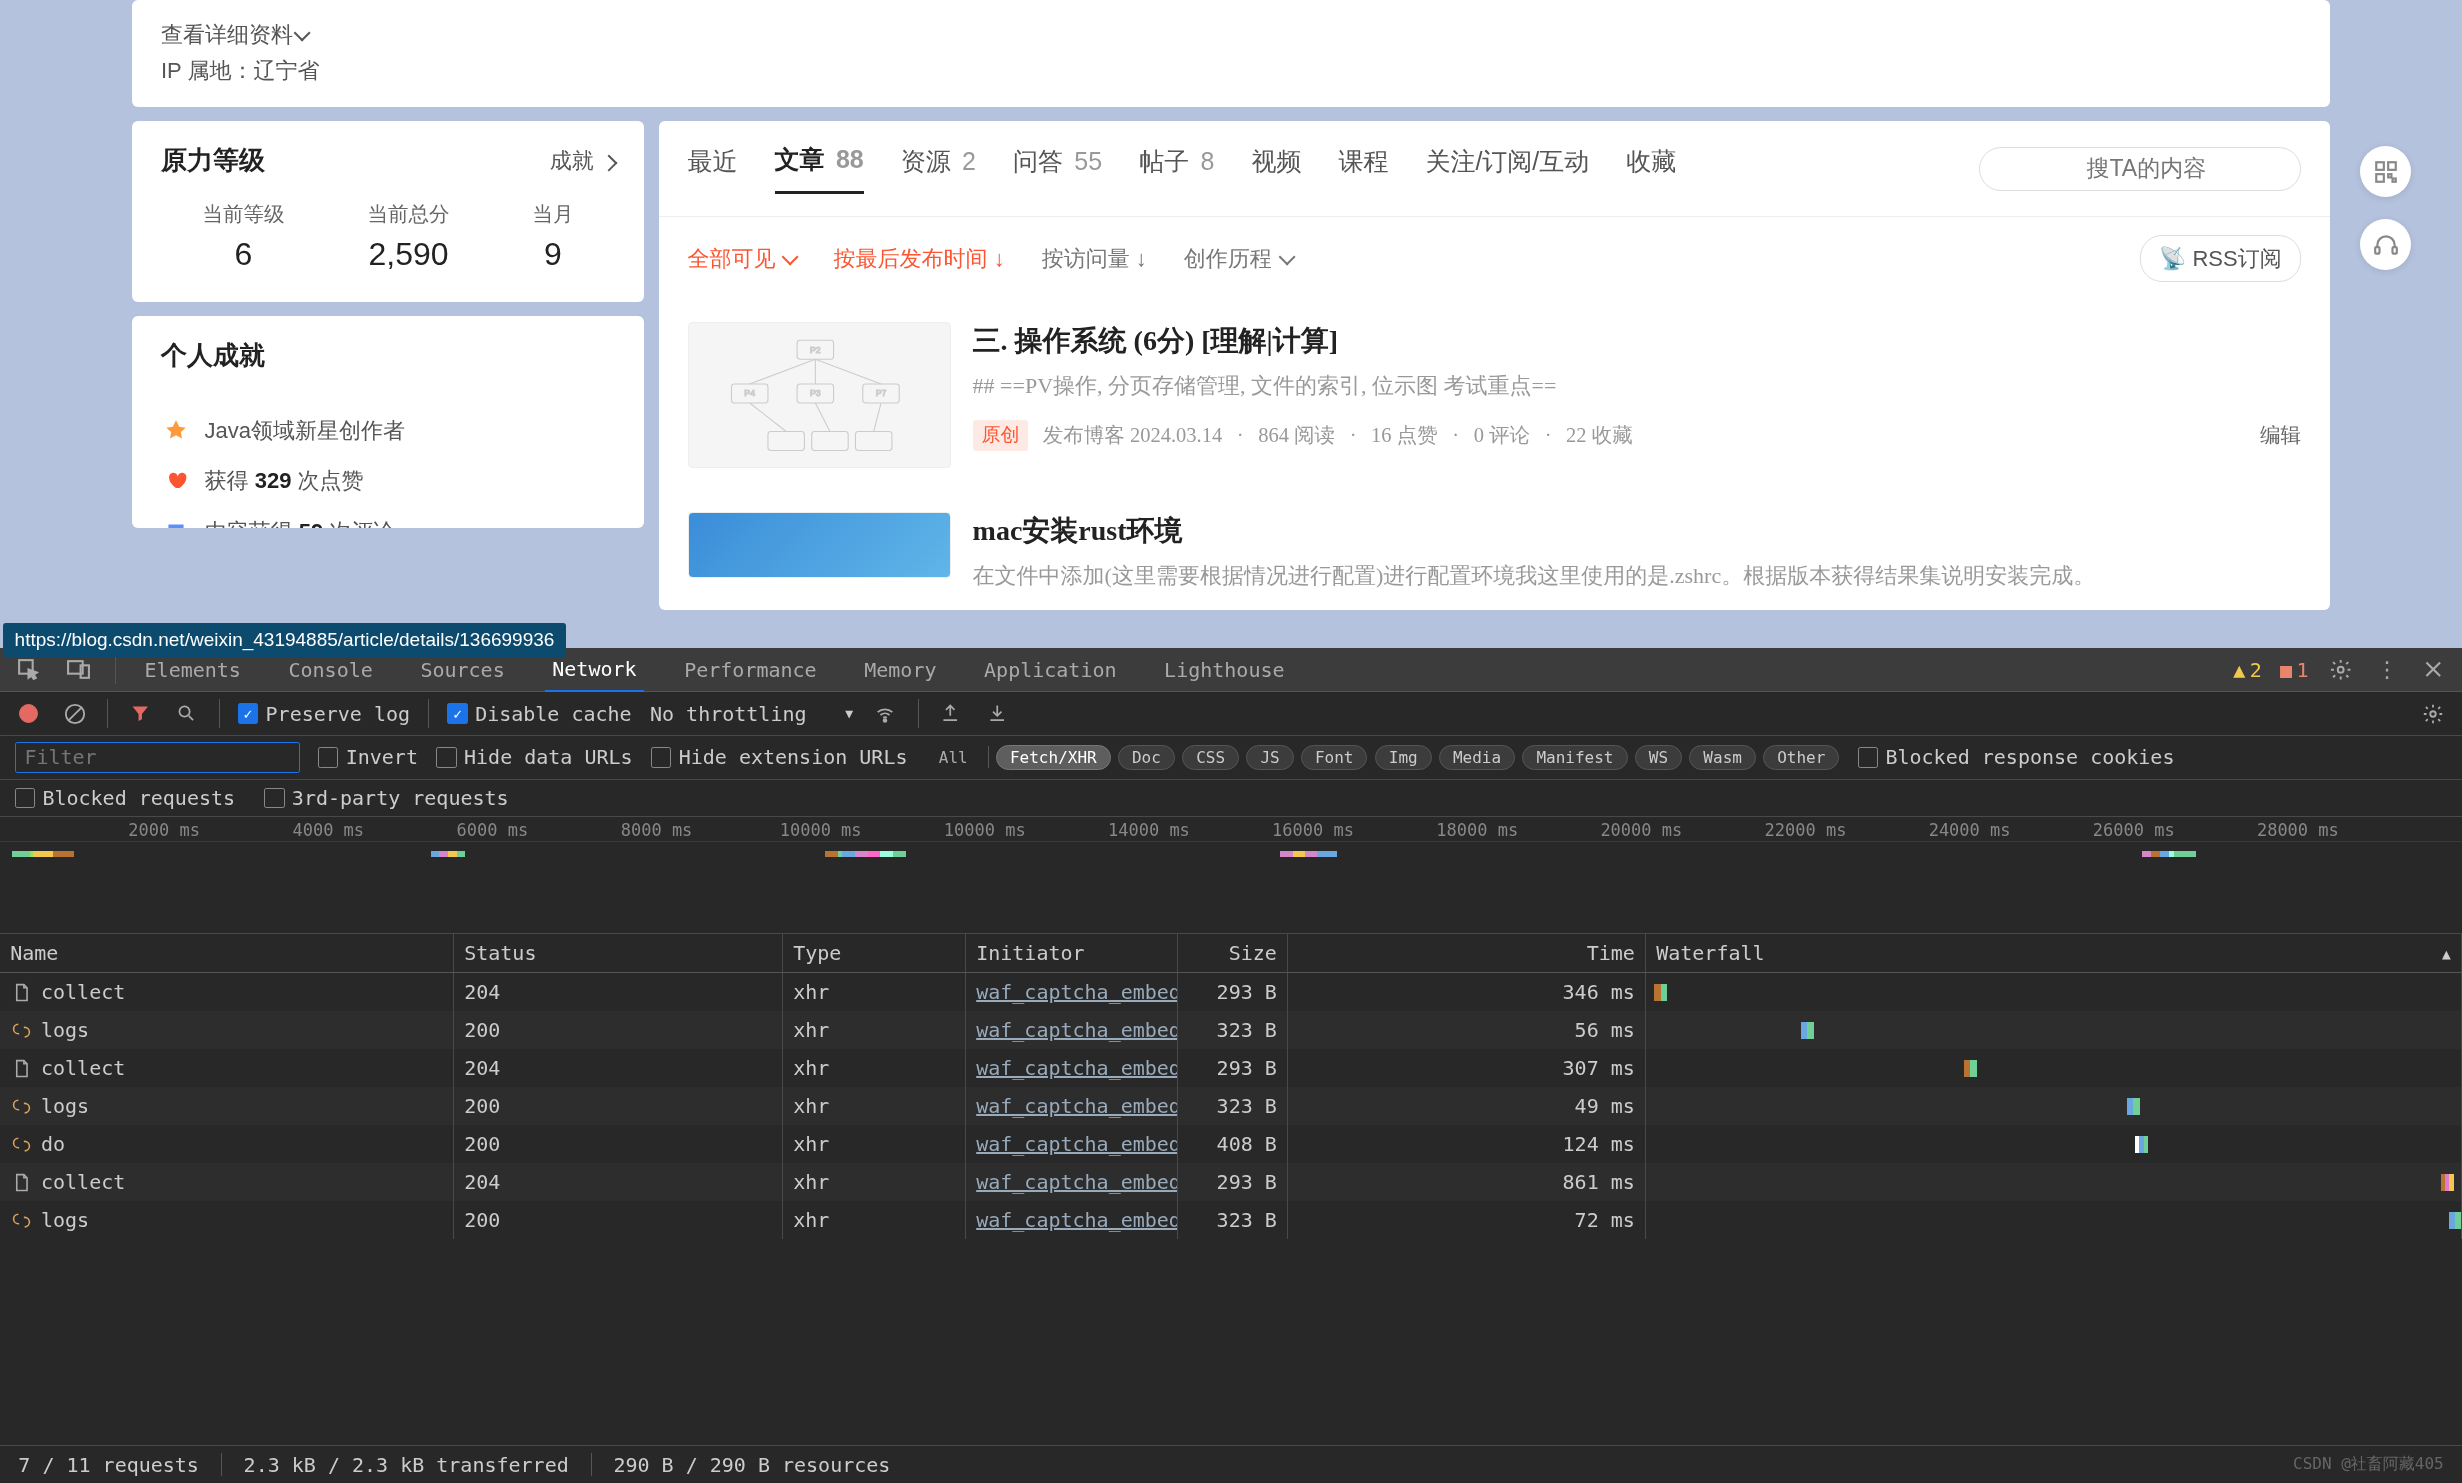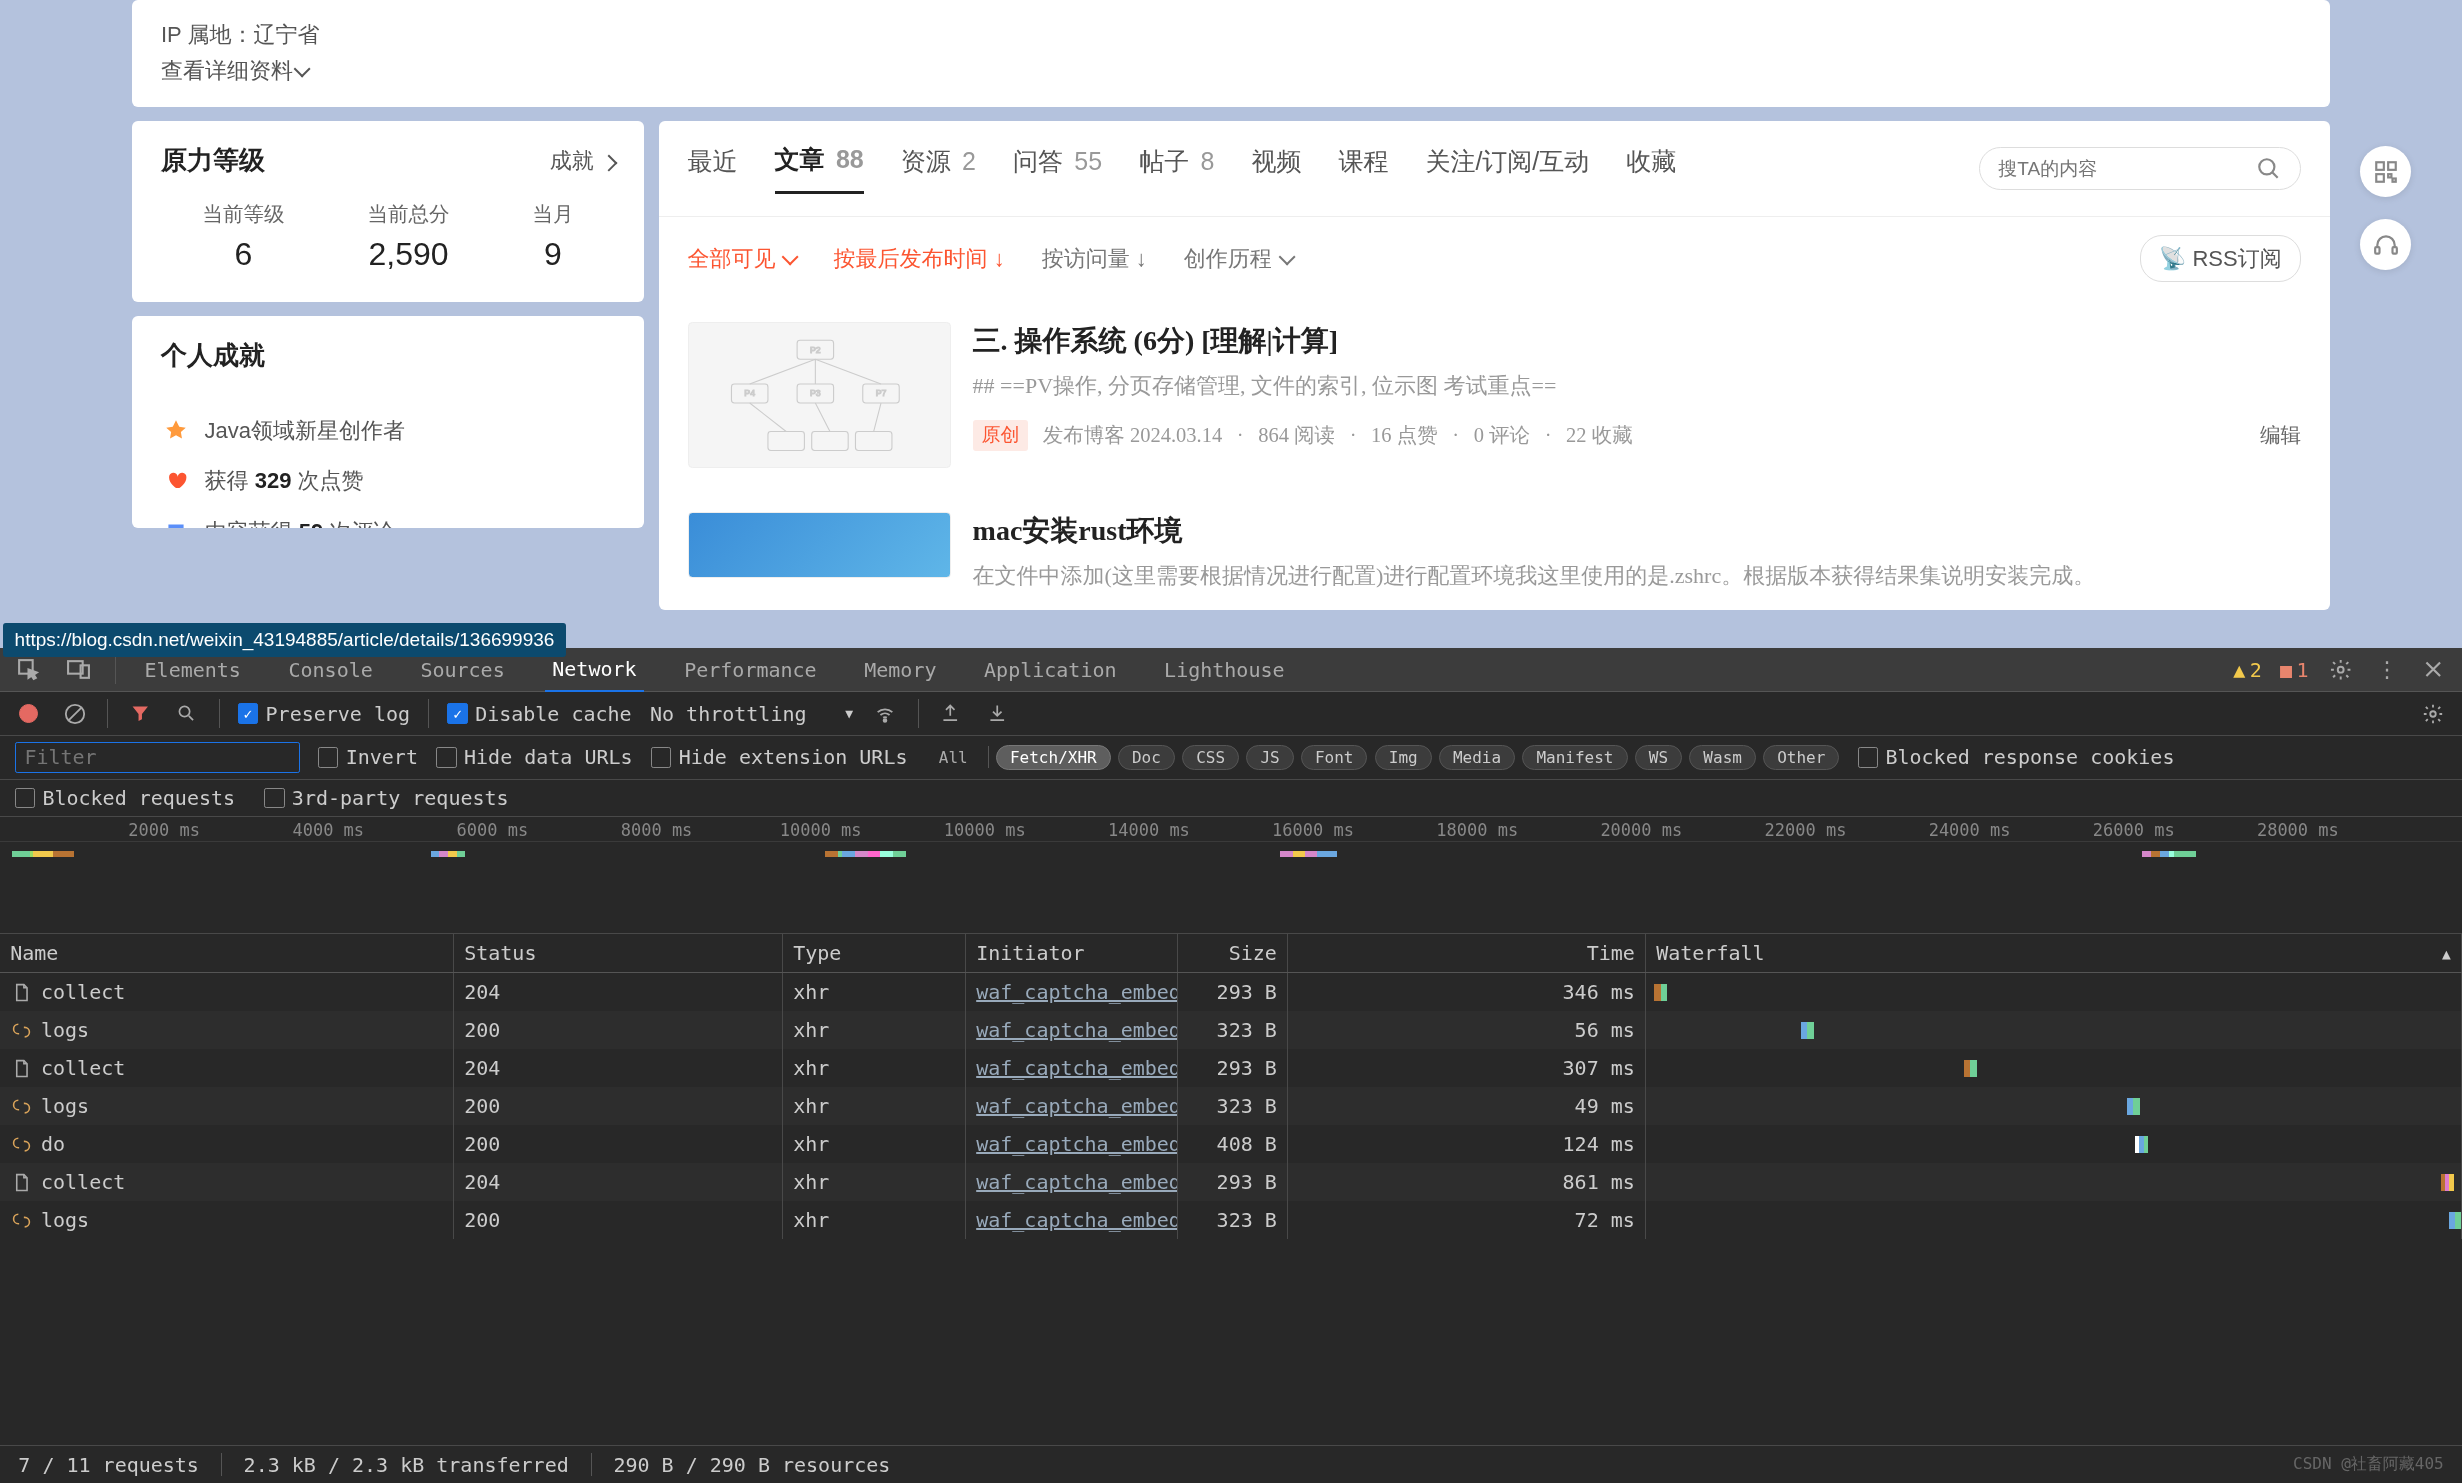"IP 属地：辽宁省" div.profile-row { order: before "查看详细资料" -> after "查看详细资料" }
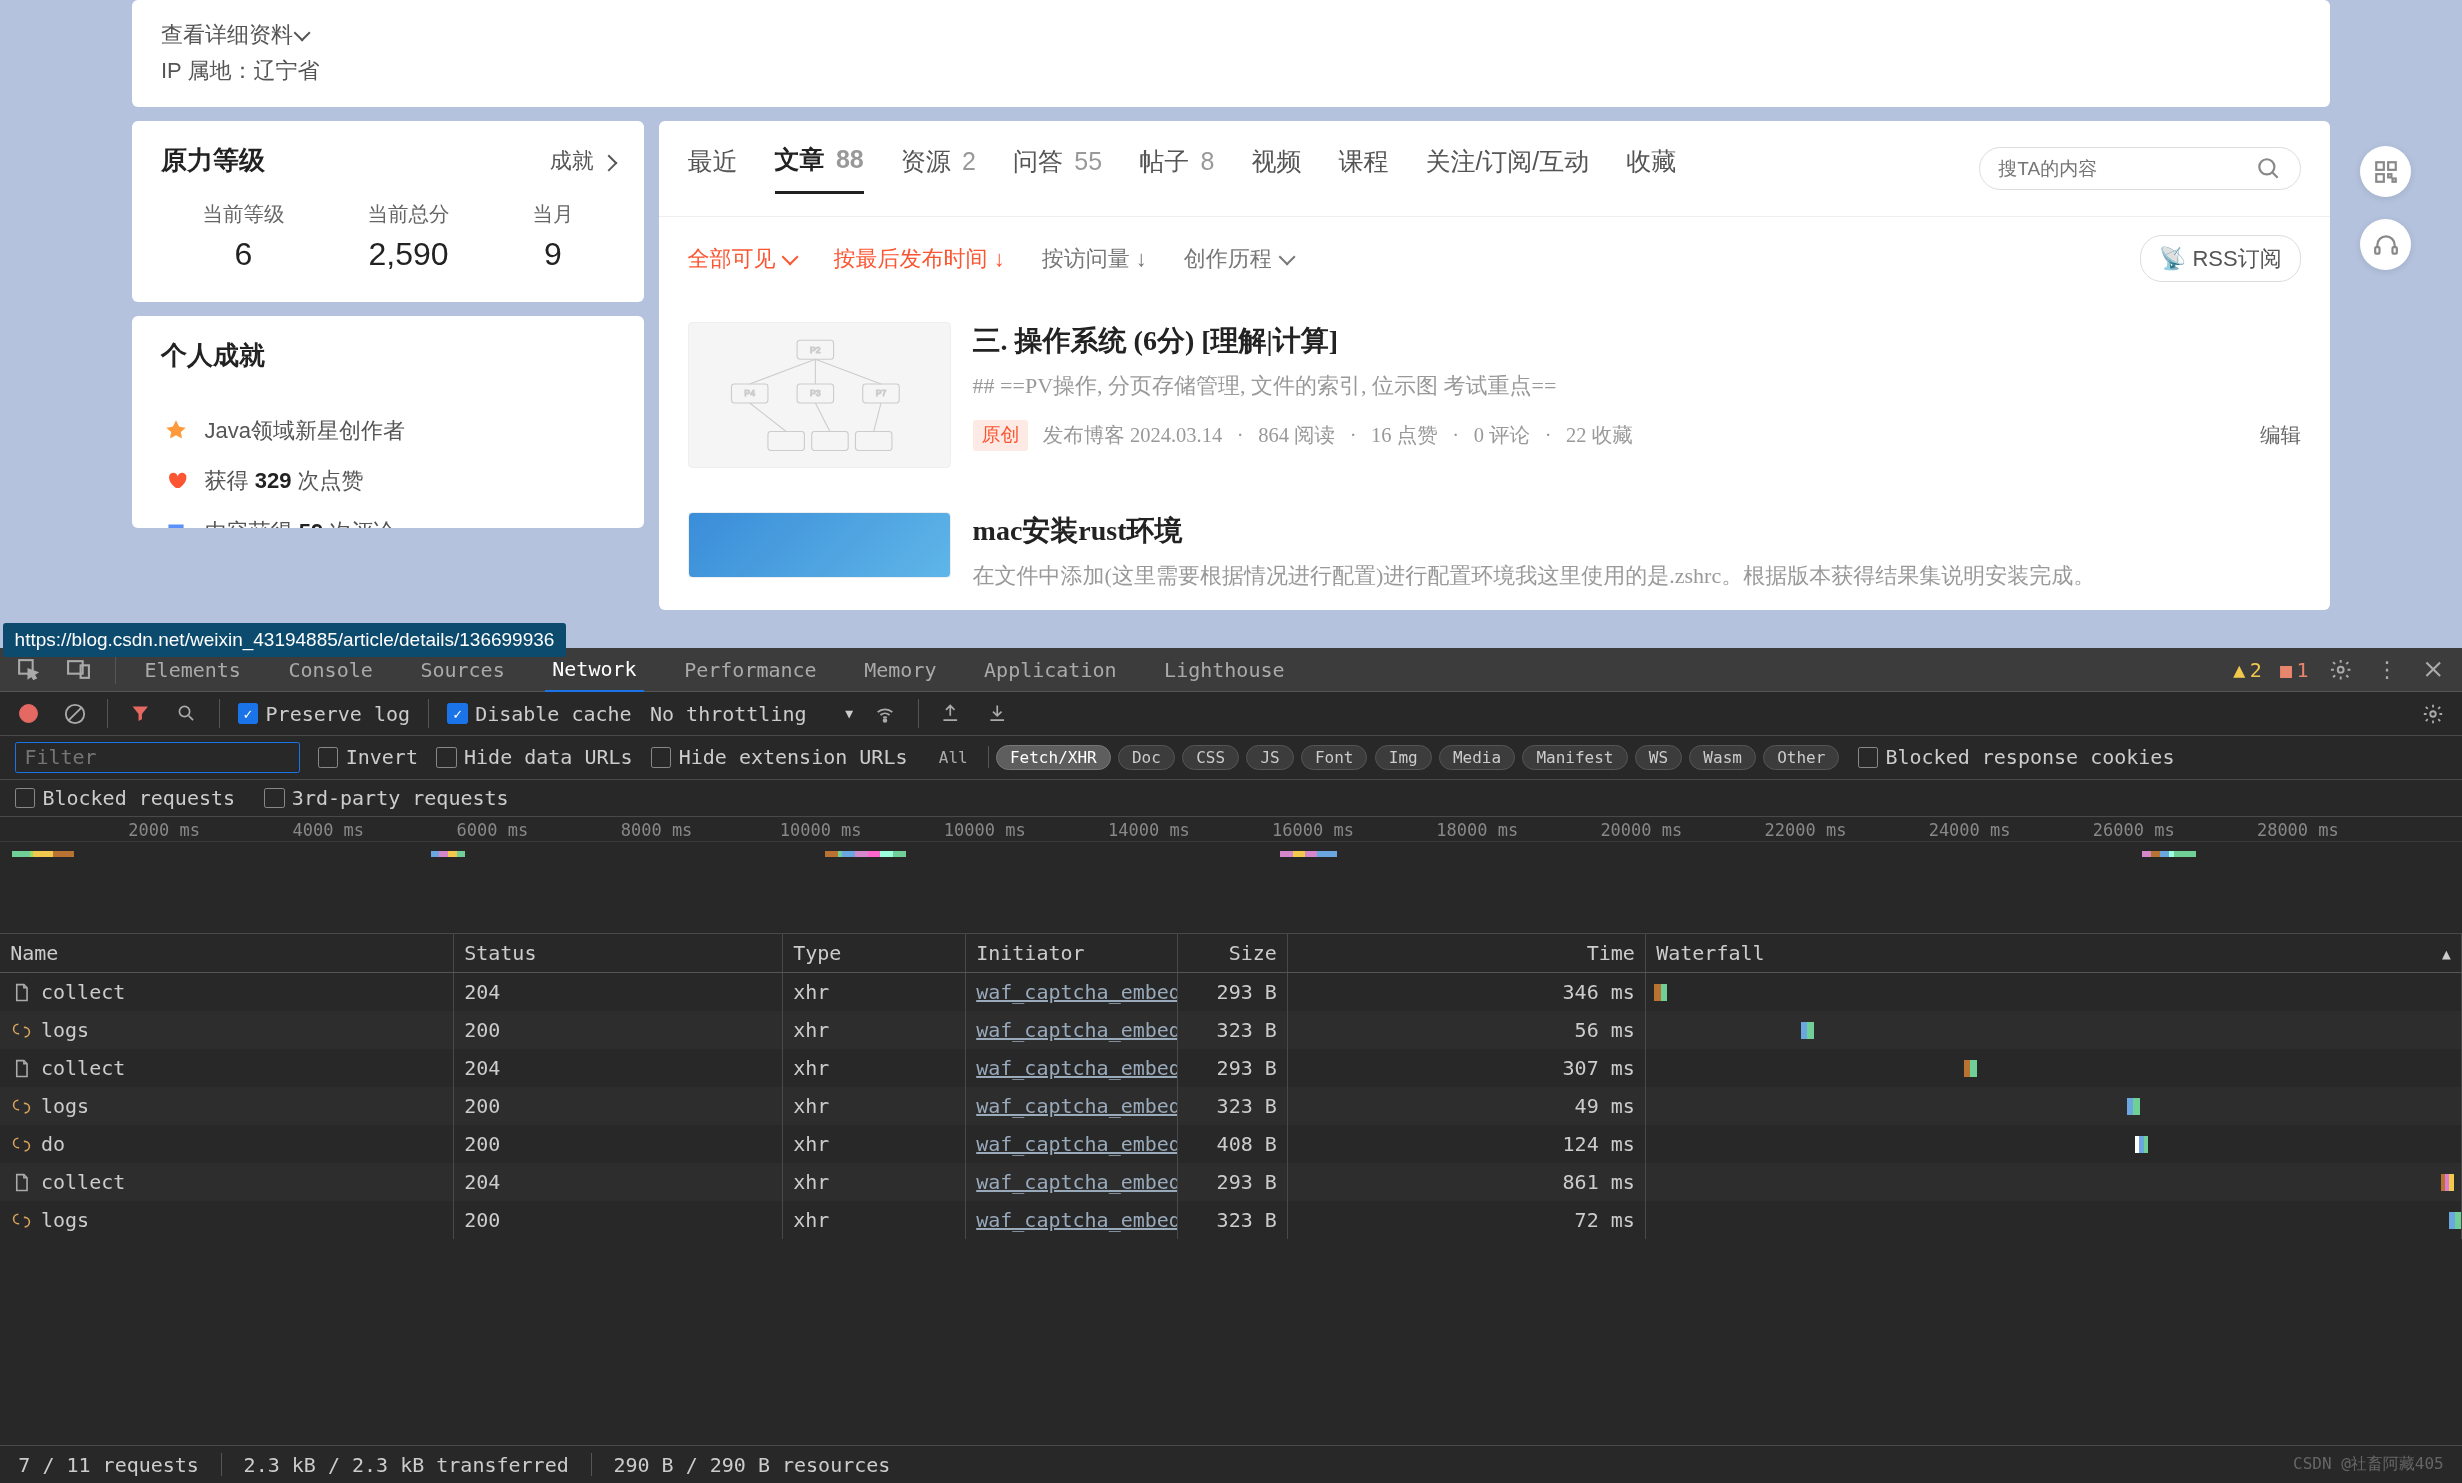"搜TA的内容" .search-box input { font-size: 19px -> 23px; text-align: none -> center }
